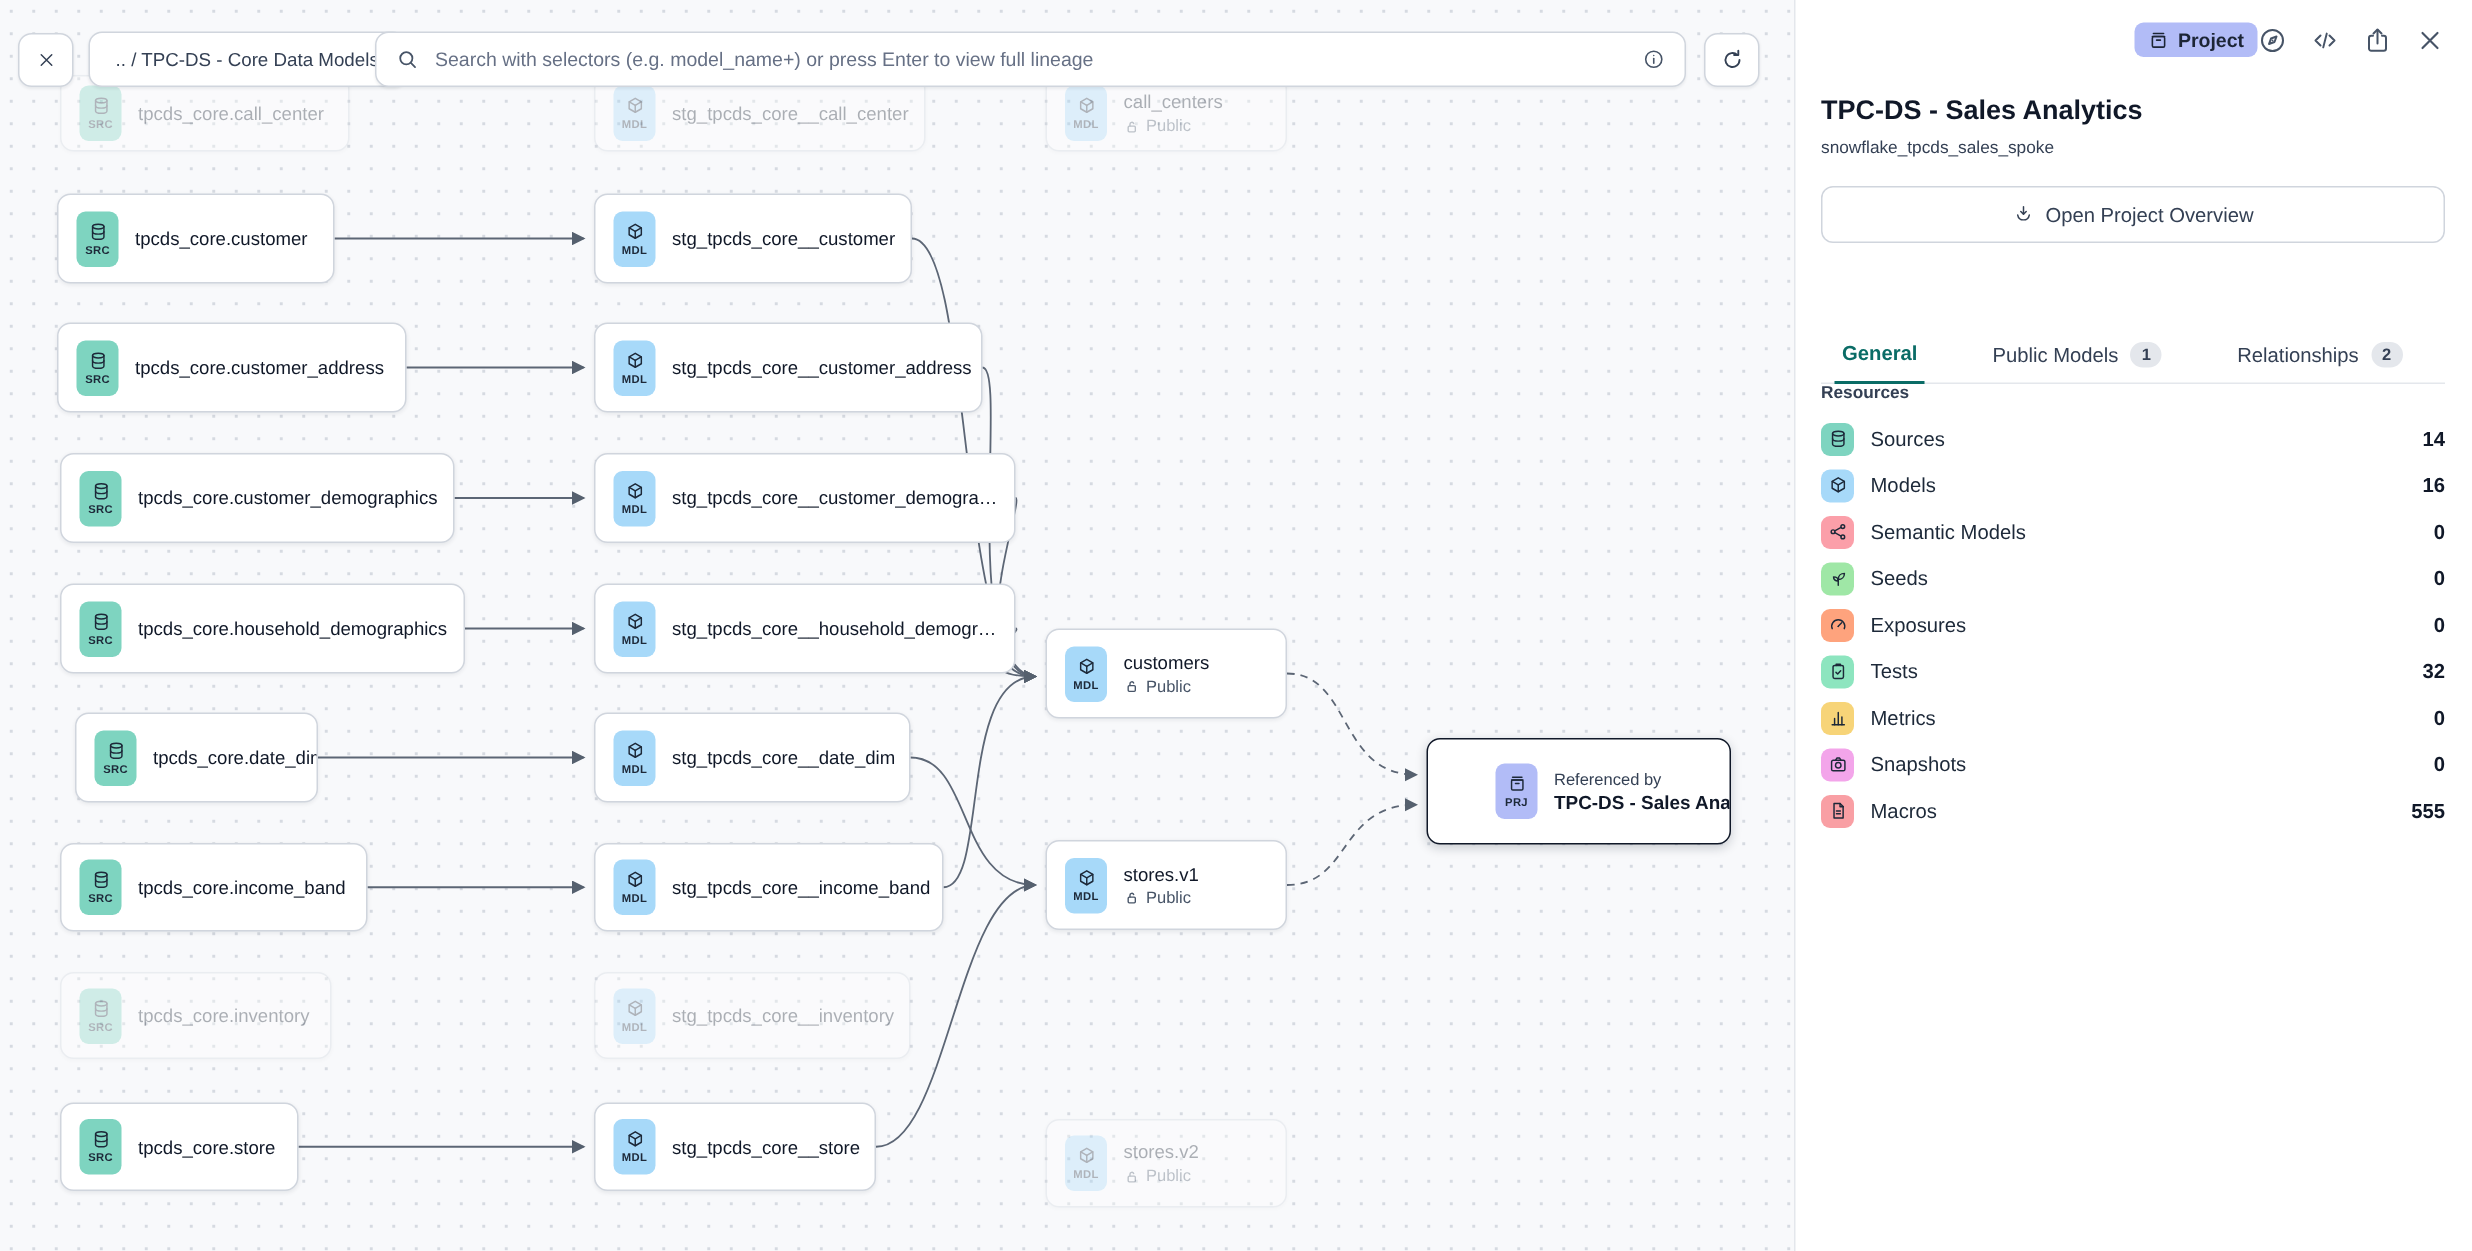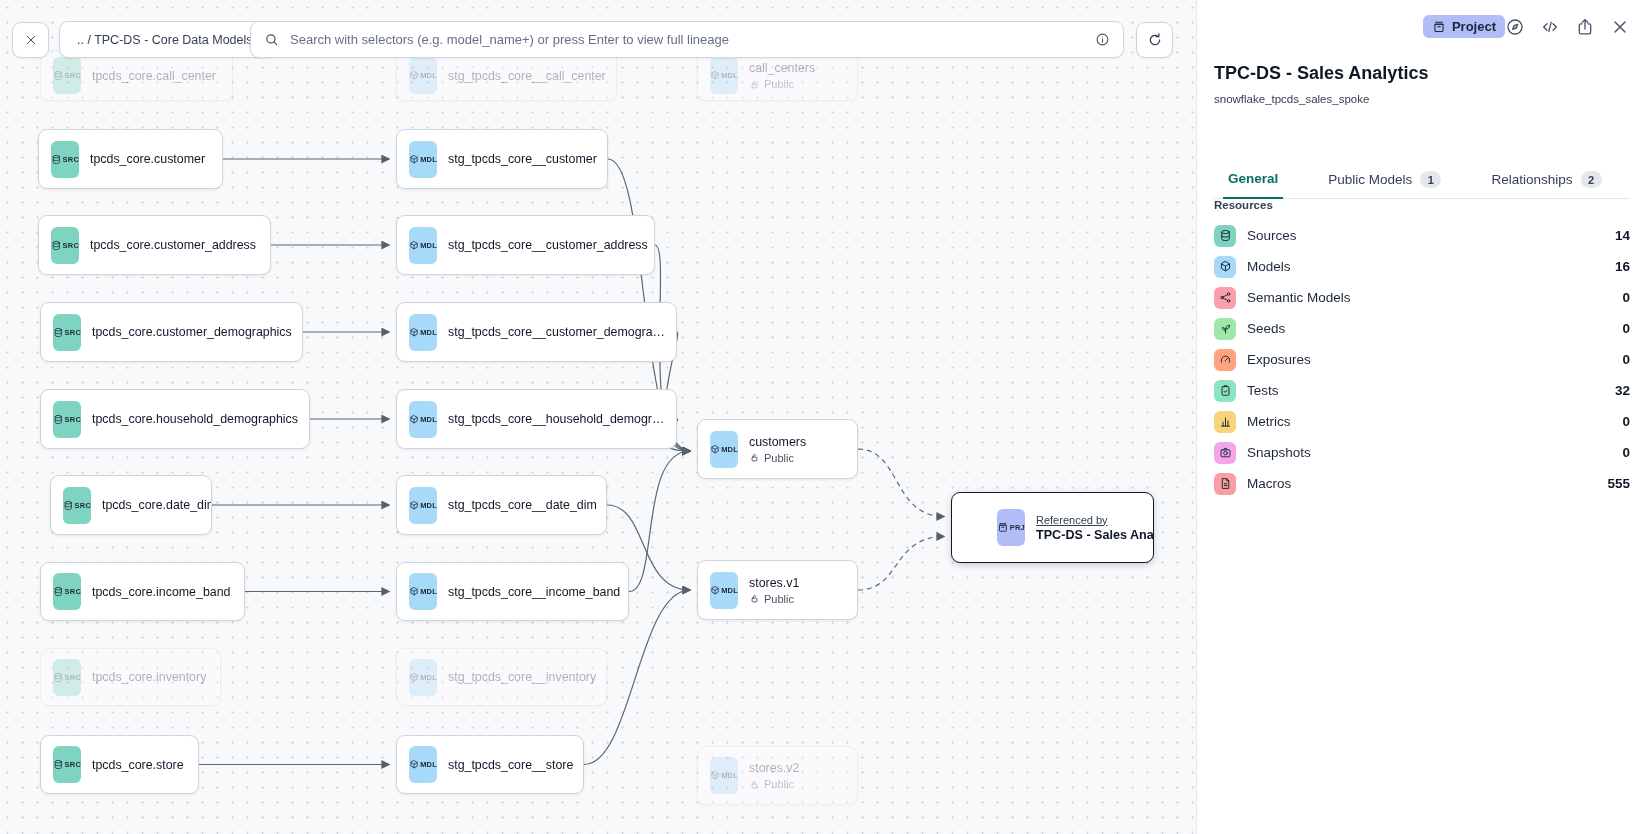"SRC" .nbadge { flex-direction: none -> column }
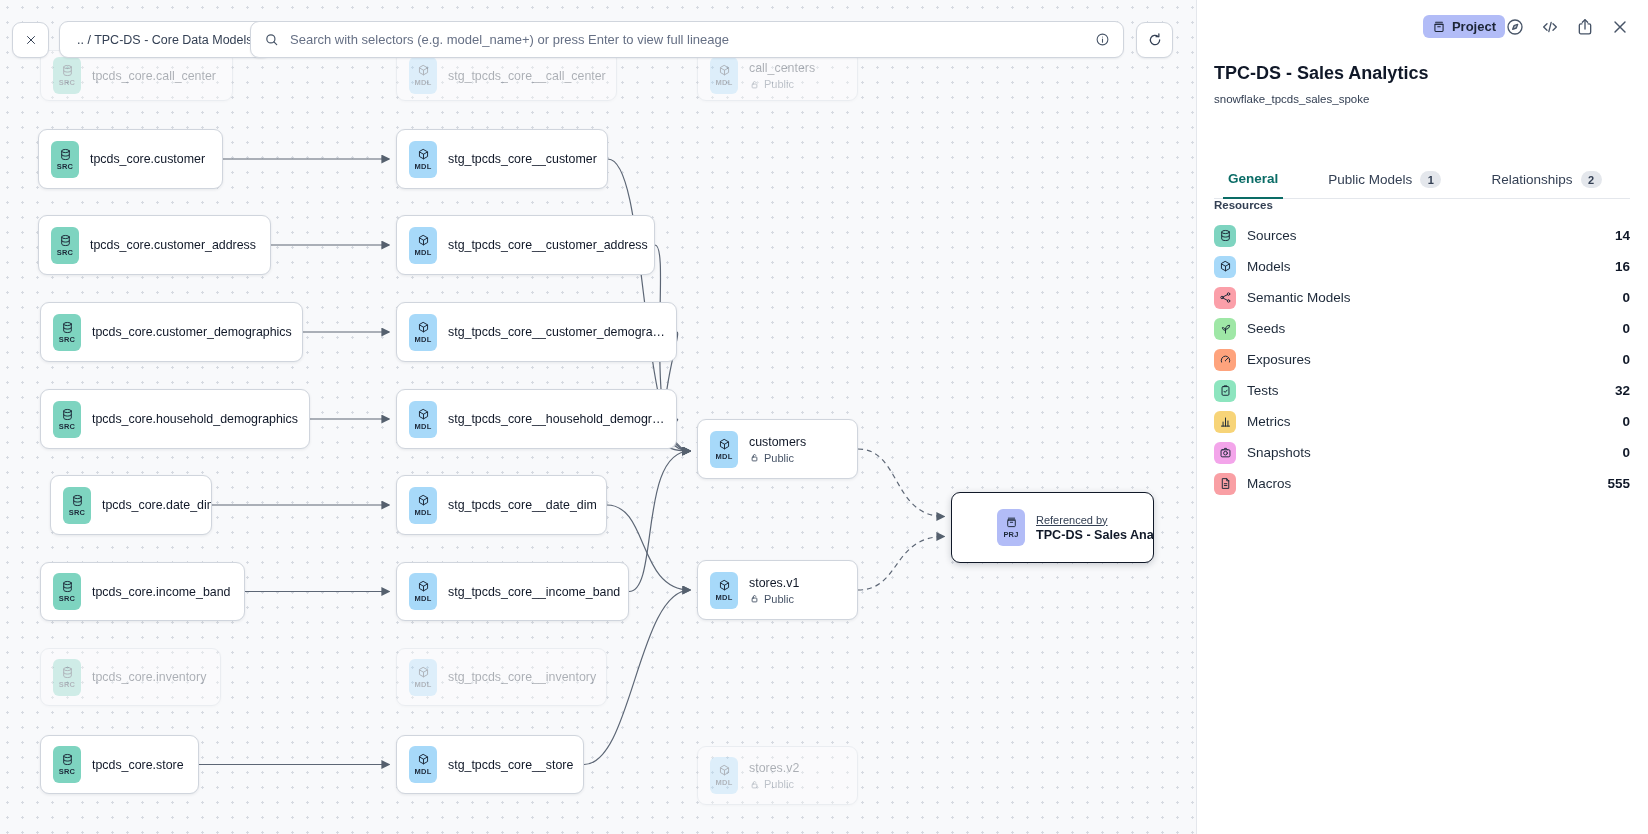"Open Project Overview" button.overview-btn { html: none -> <button> <span> <svg> <path></path> <path></path> <path></path> </svg> </span> <span>Open Project Overview</span> </button> }
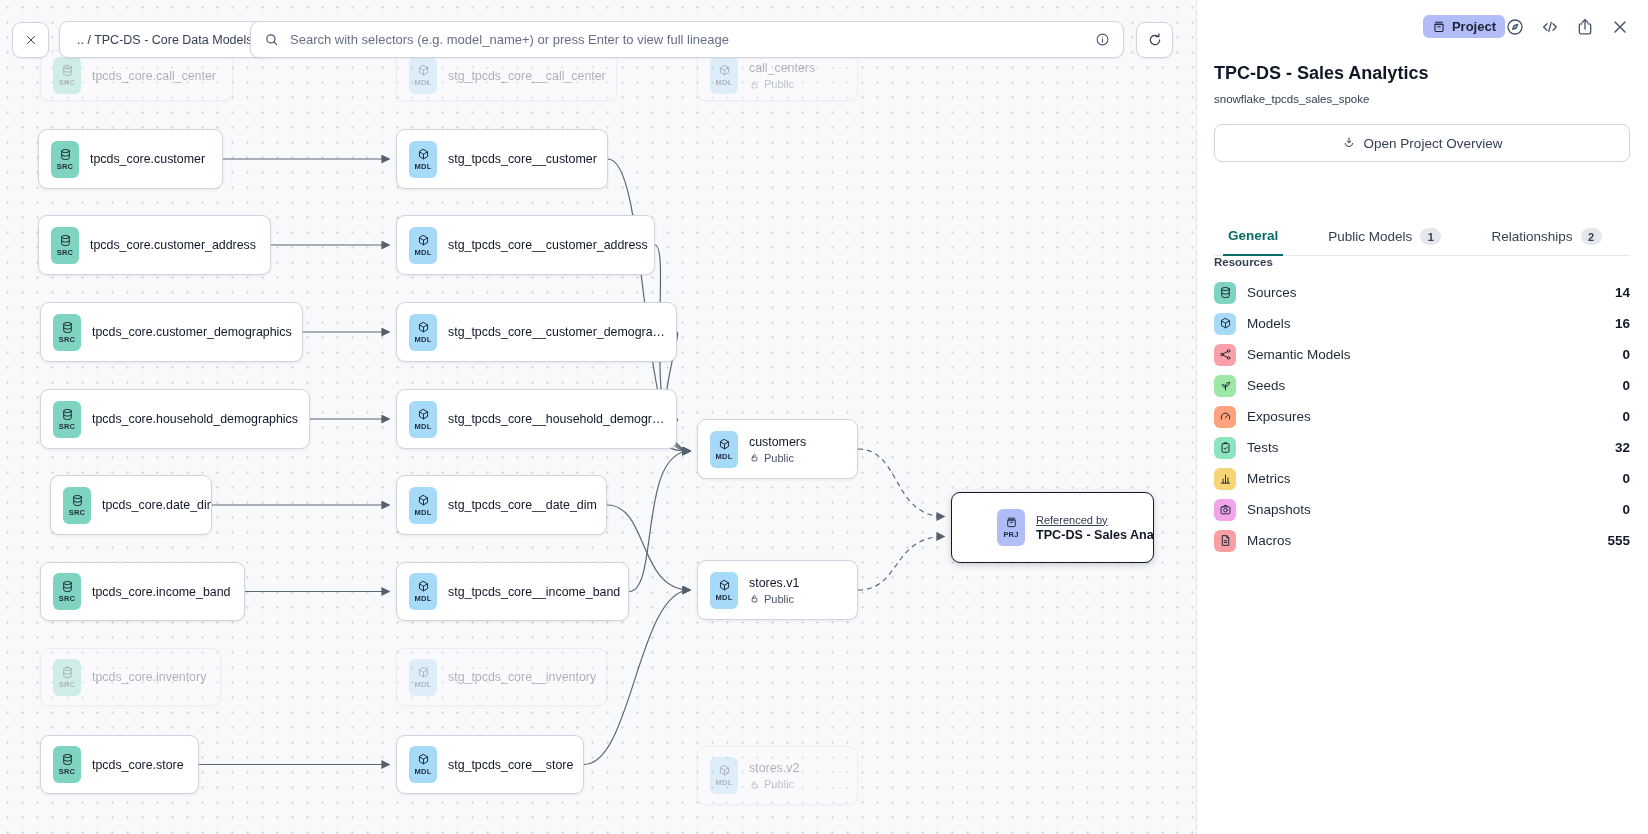"Referenced by" .nsub { text-decoration: underline -> none }
